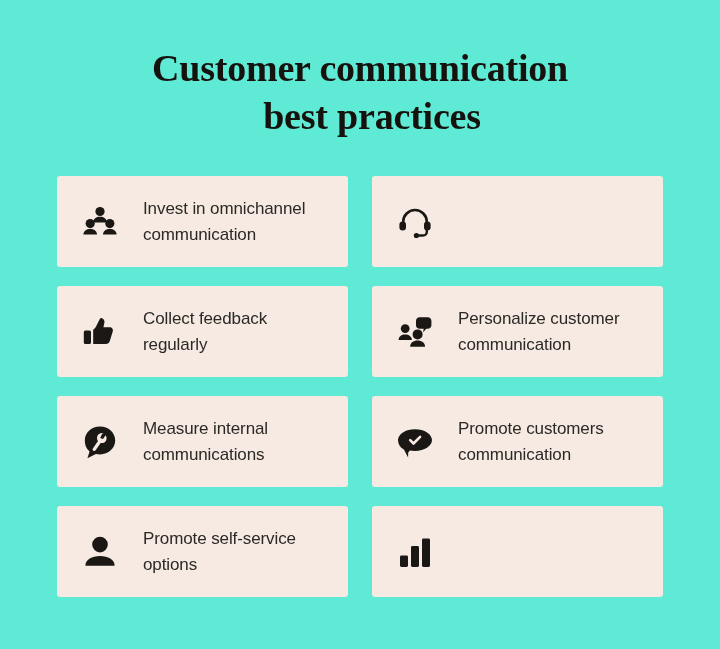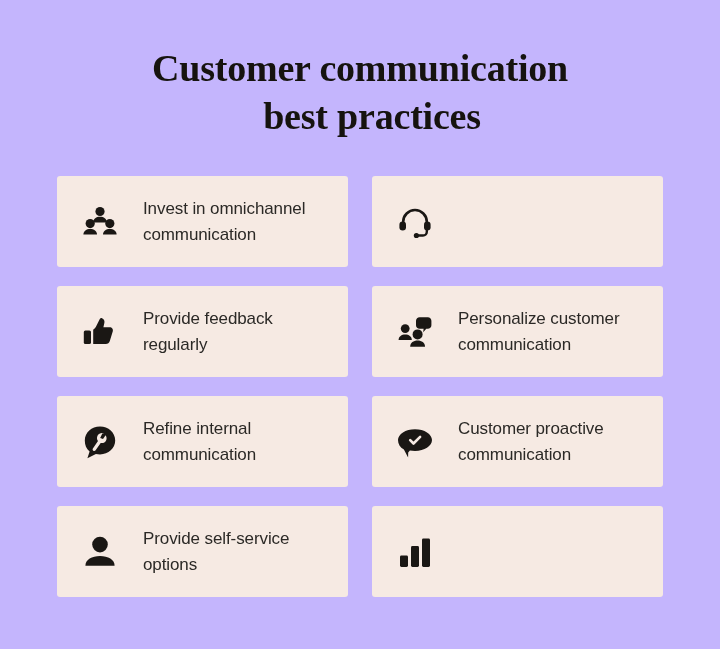"Customer communication" .page { background: #c4b5fd -> #5eead4 }
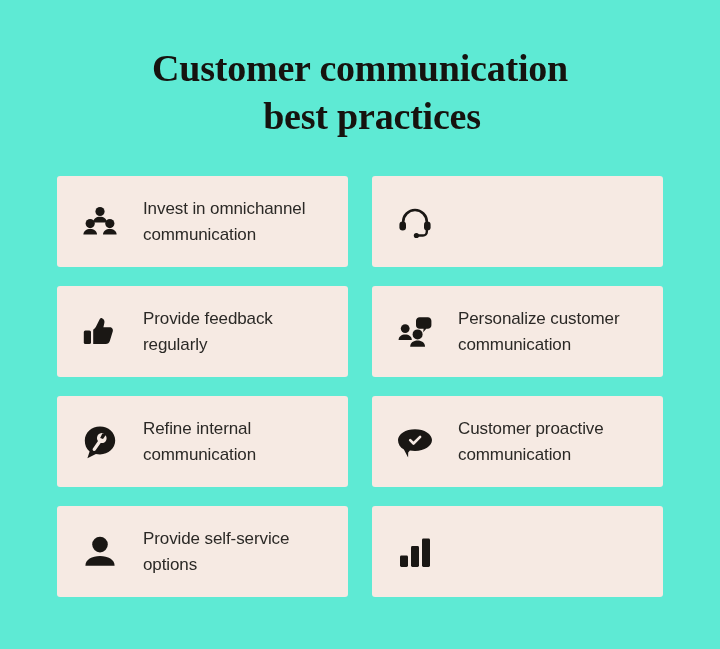"Provide feedback regularly" span.card-label { text: Provide -> Collect }
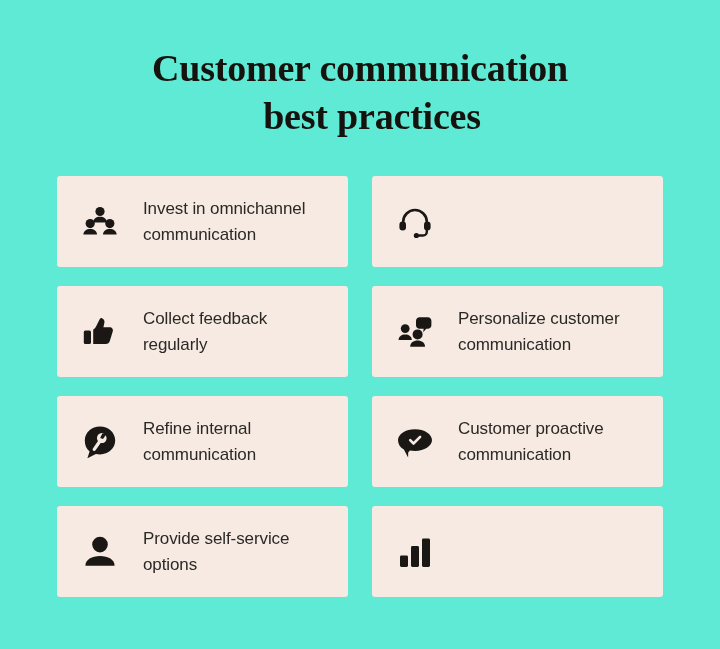"Refine internal communication" span.card-label { text: Refine internal communication -> Measure internal communications }
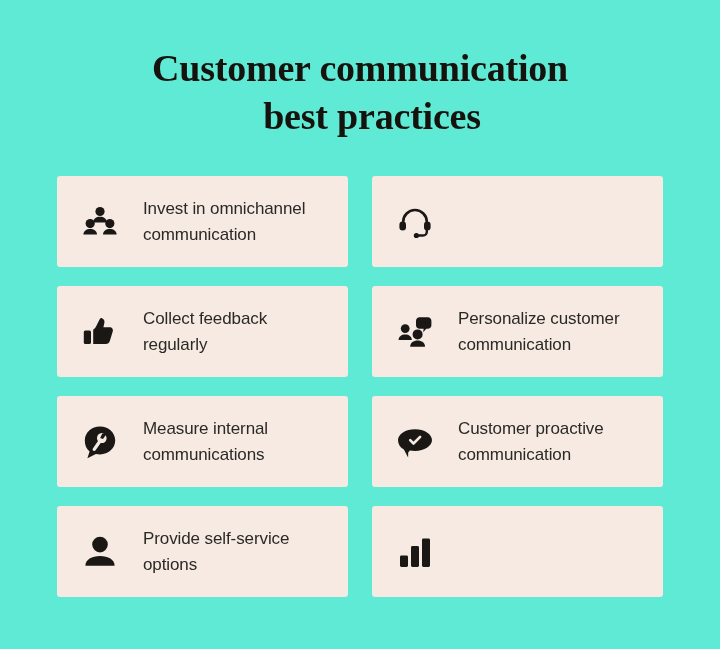"Customer proactive communication" span.card-label { text: Customer proactive -> Promote customers }
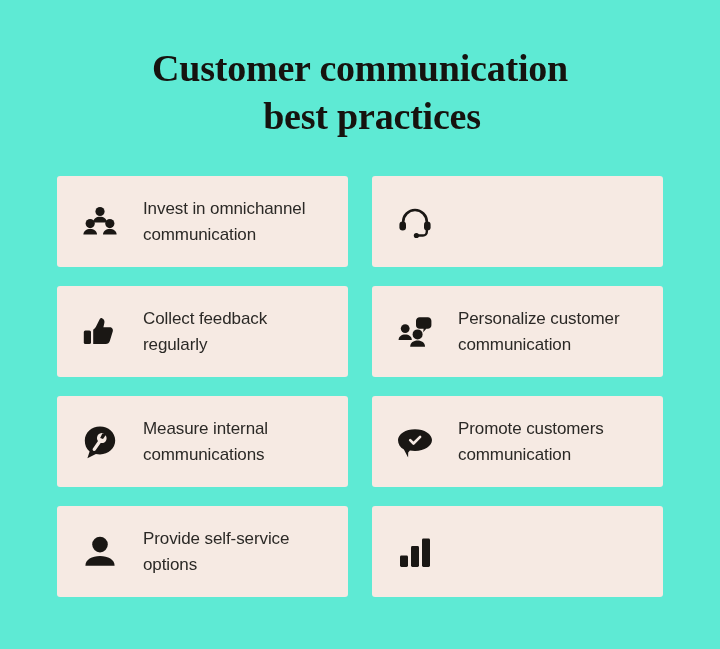"Provide self-service options" span.card-label { text: Provide -> Promote }
